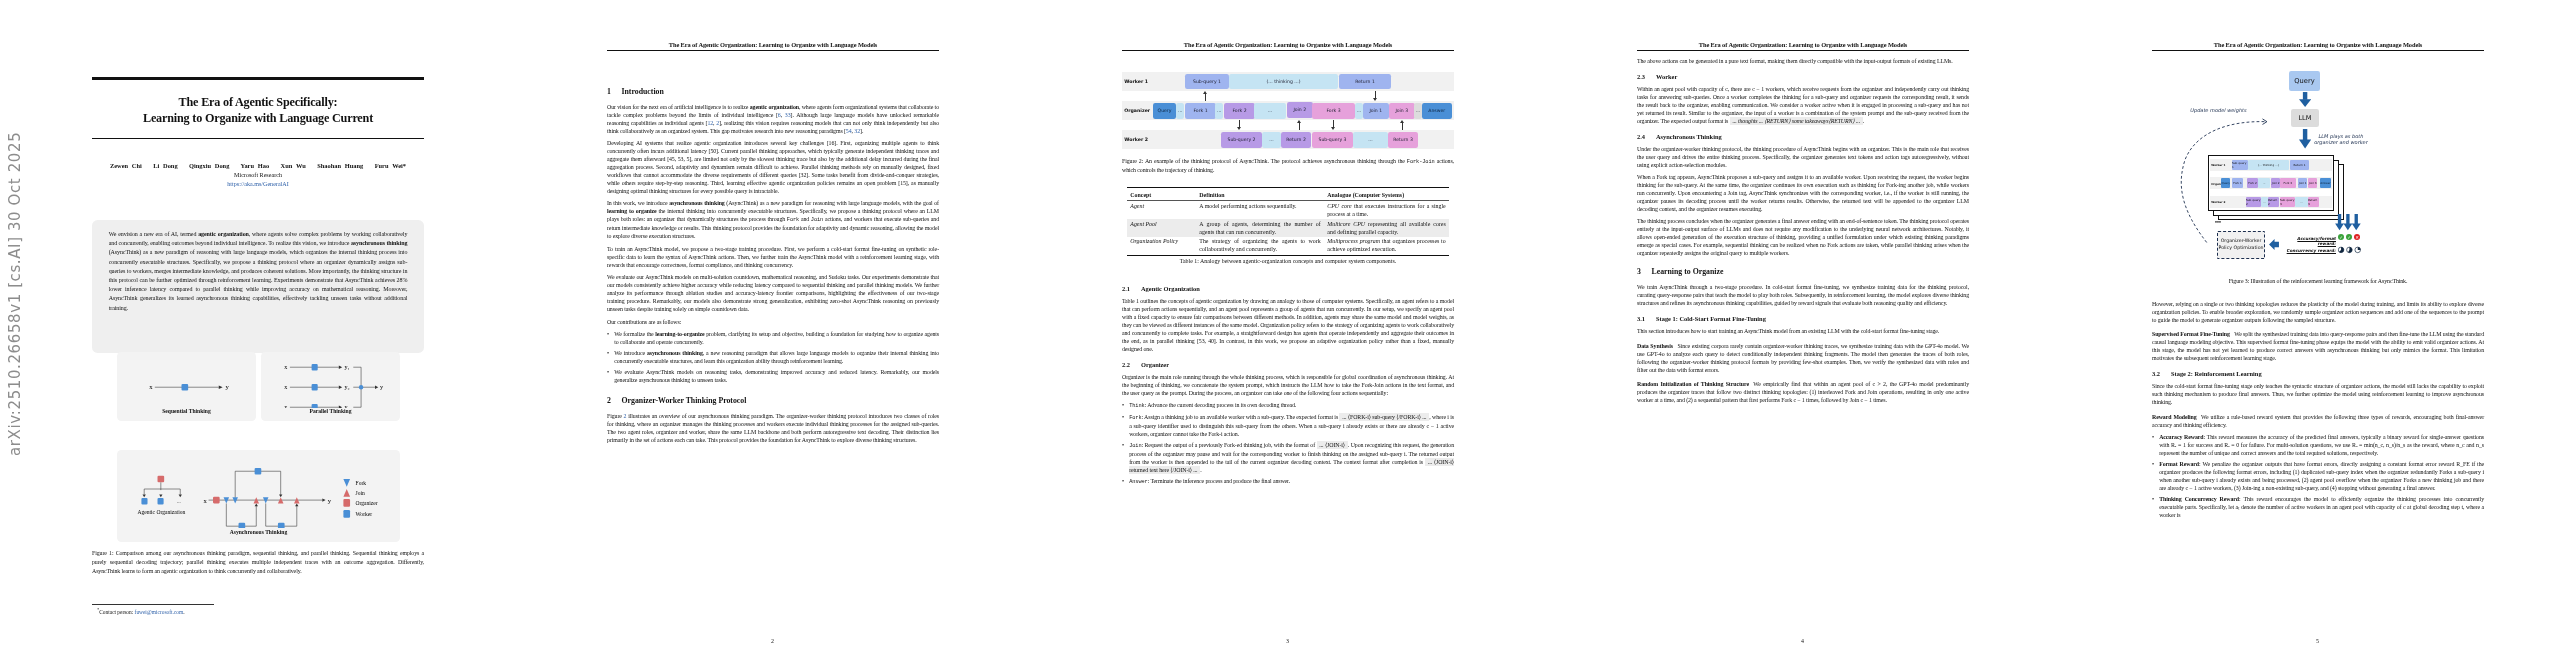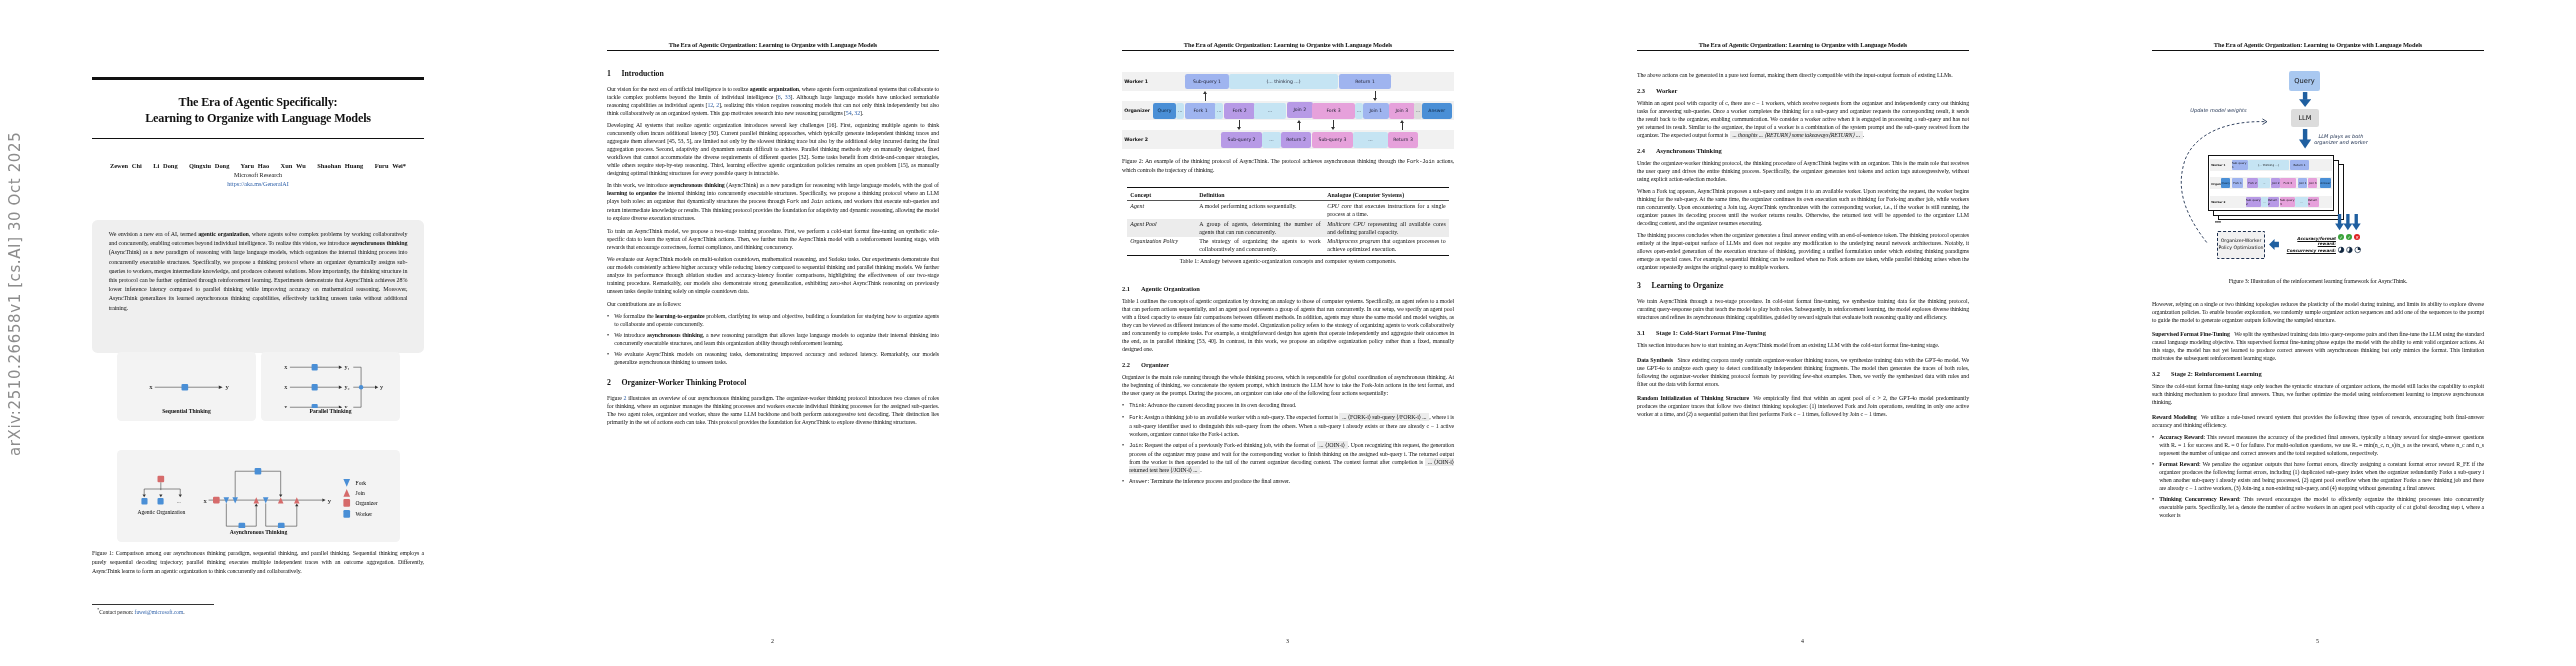"1 Introduction" h2.sec { margin-top: 1px -> 19px }
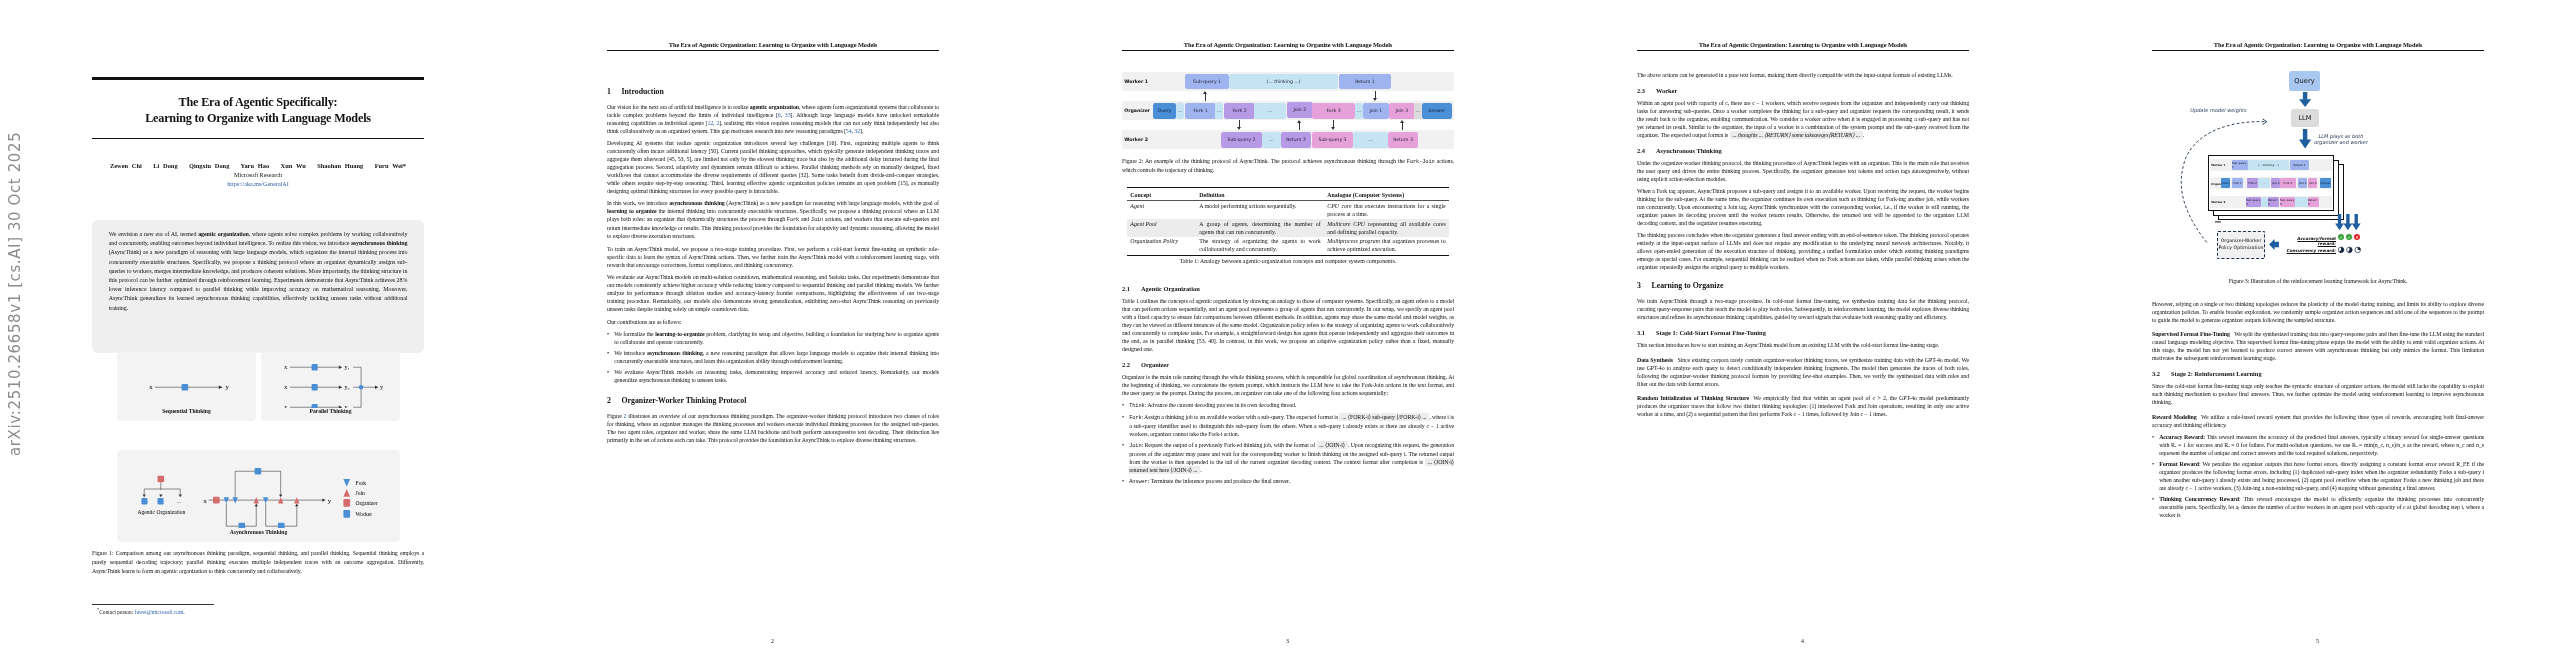"Learning to Organize with Language" div { text: Models -> Current }
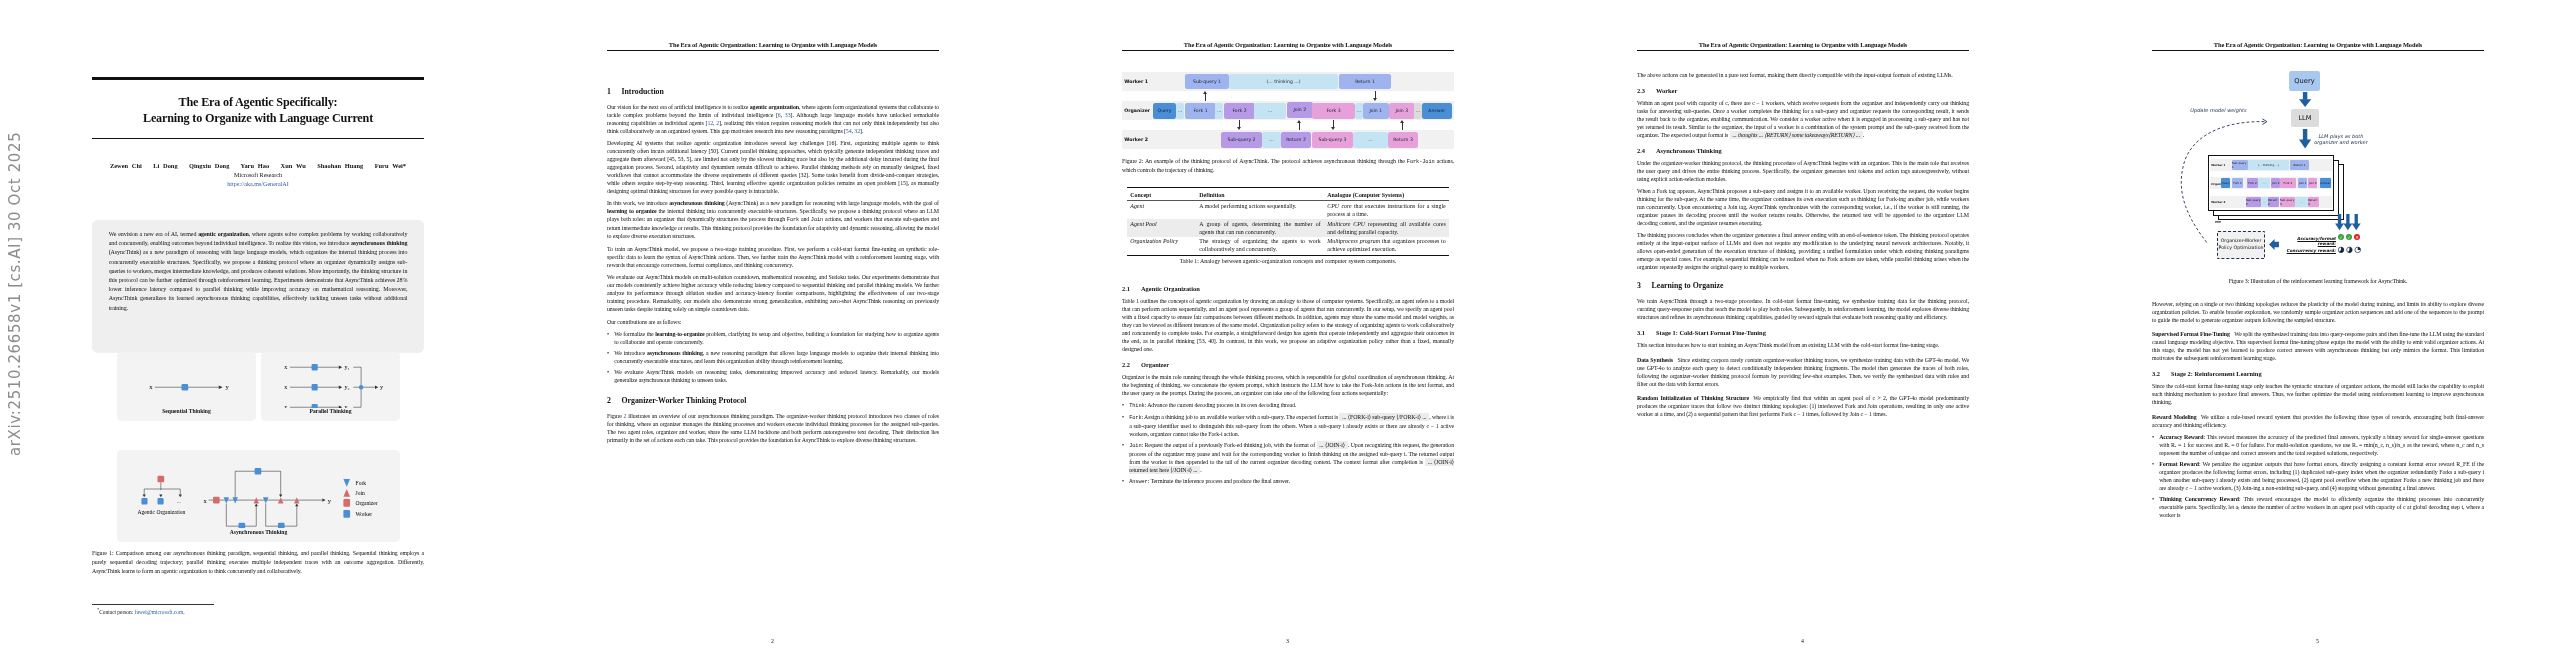"3 Learning to Organize" div.col { top: 71px -> 57px }
